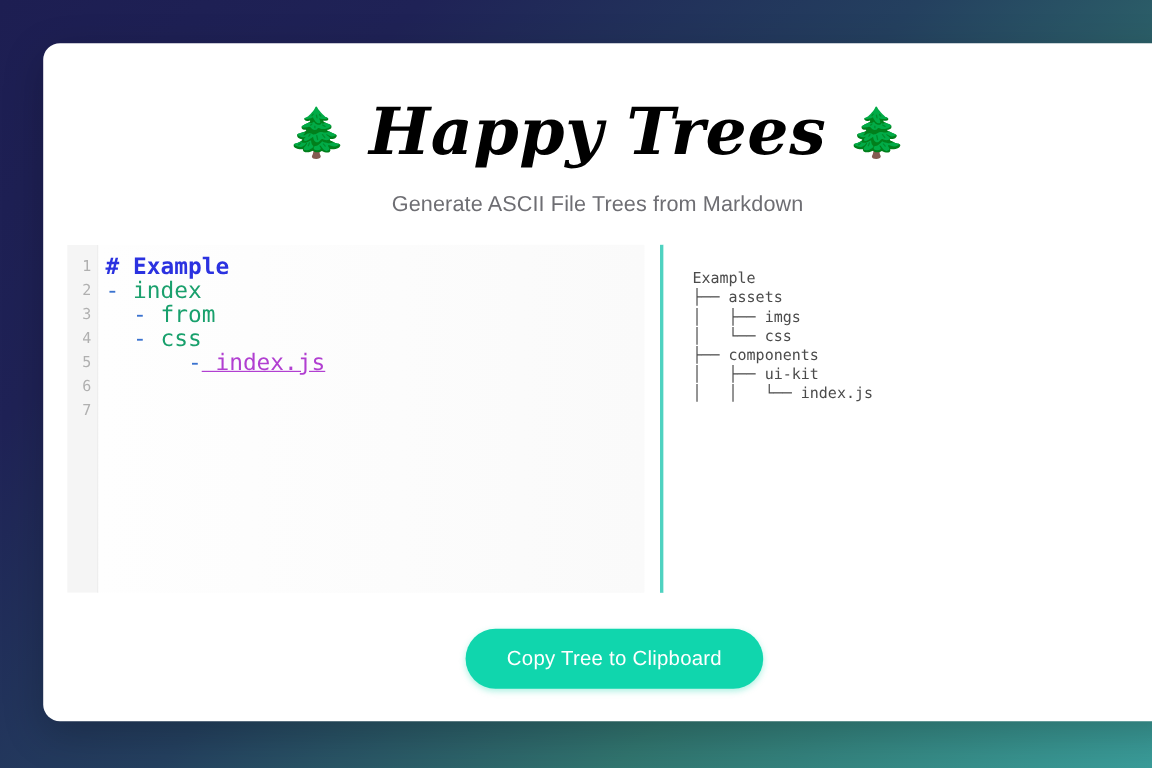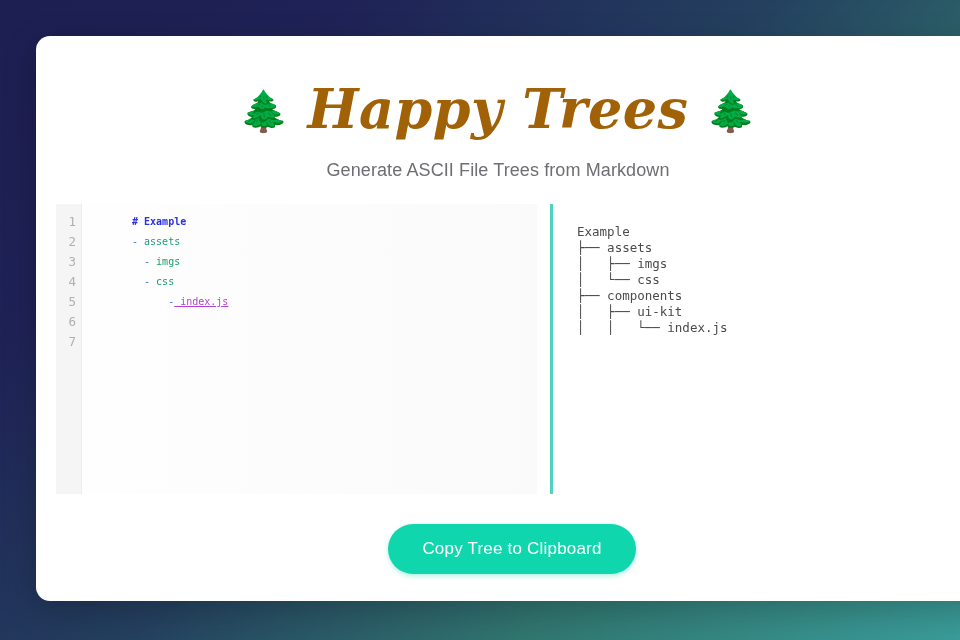"Happy Trees" .app-title { color: #a16207 -> #000000 }
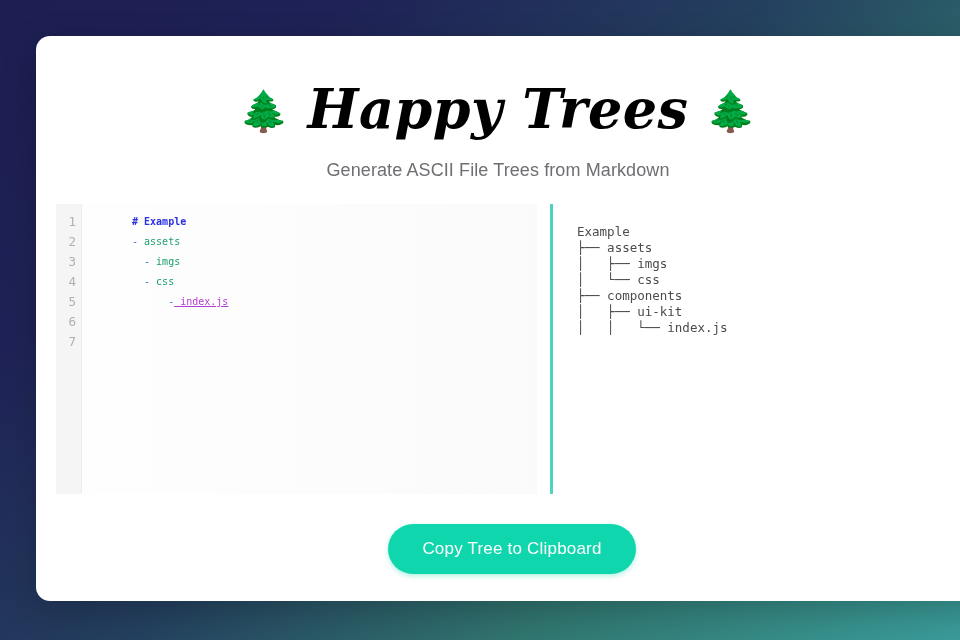"# Example" .code-line { font-size: 10px -> 19px; margin-left: 44px -> none }
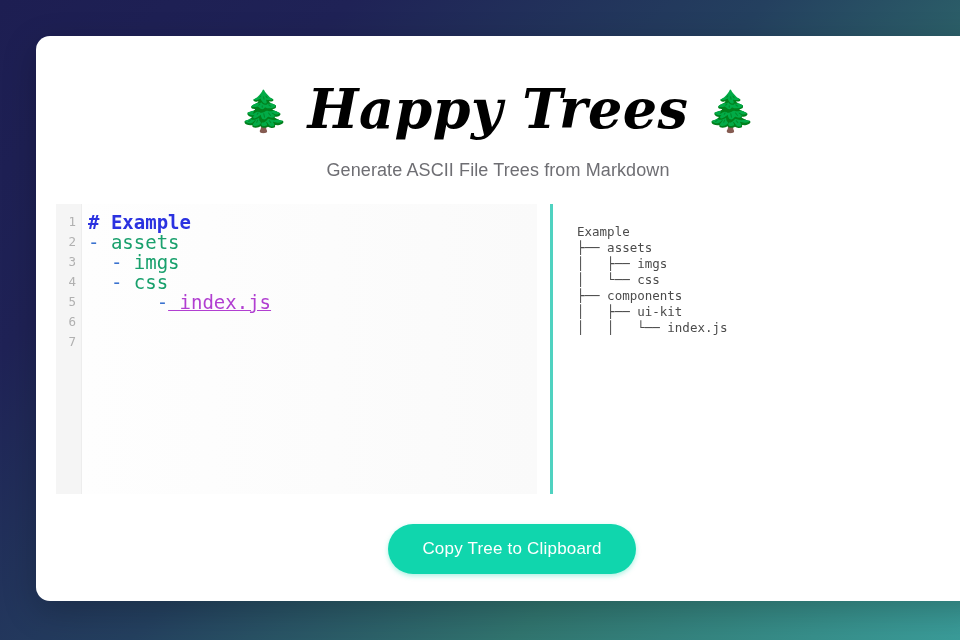"assets" span.tok-l1b { text: assets -> index }
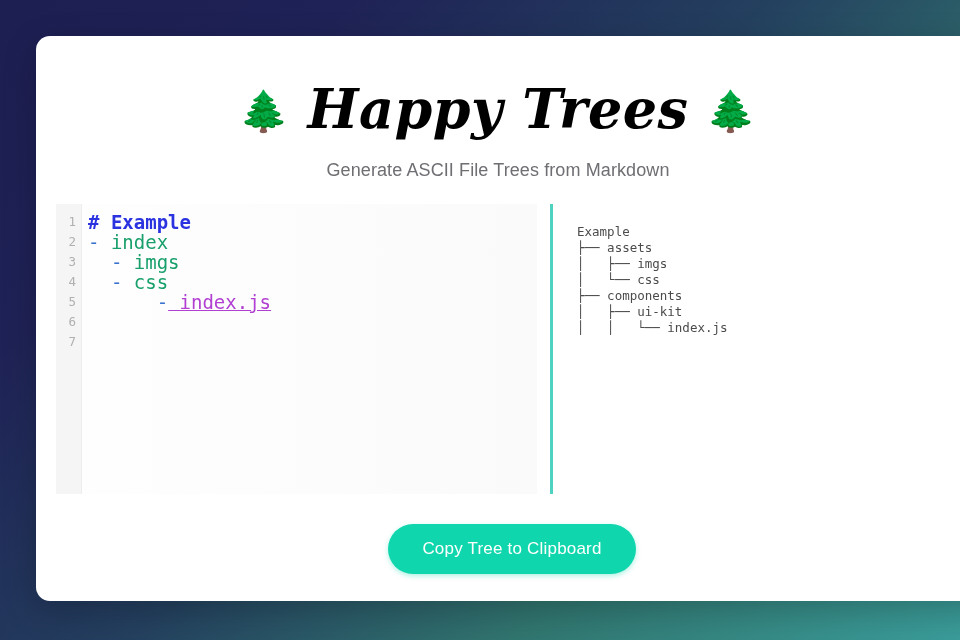"imgs" span.tok-l2 { text: imgs -> from }
